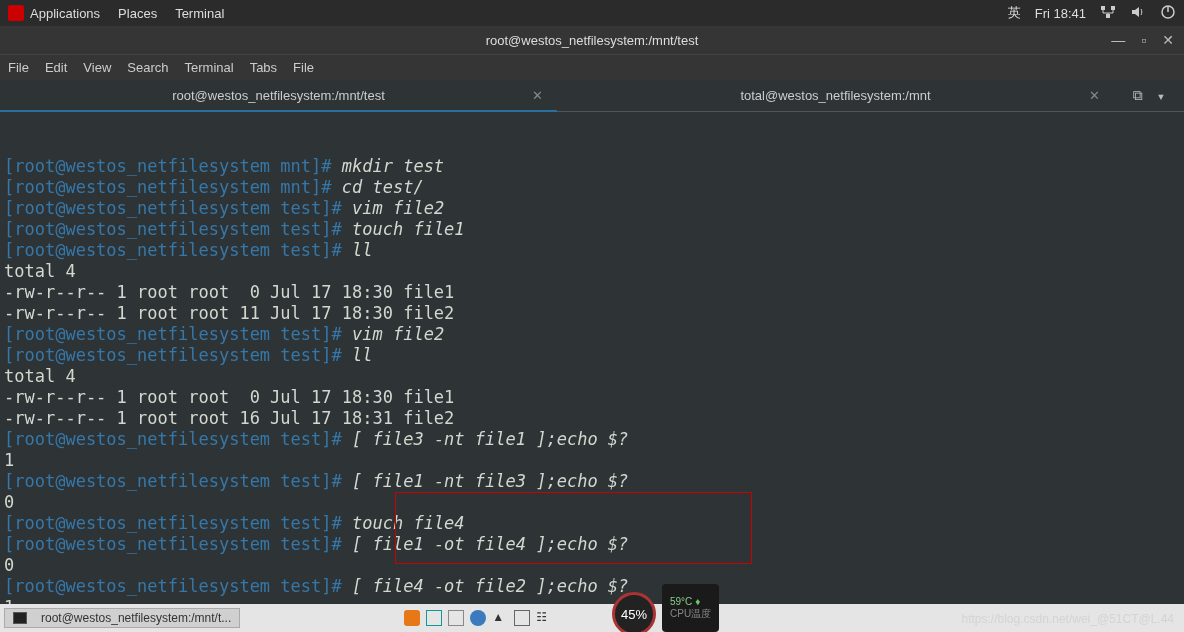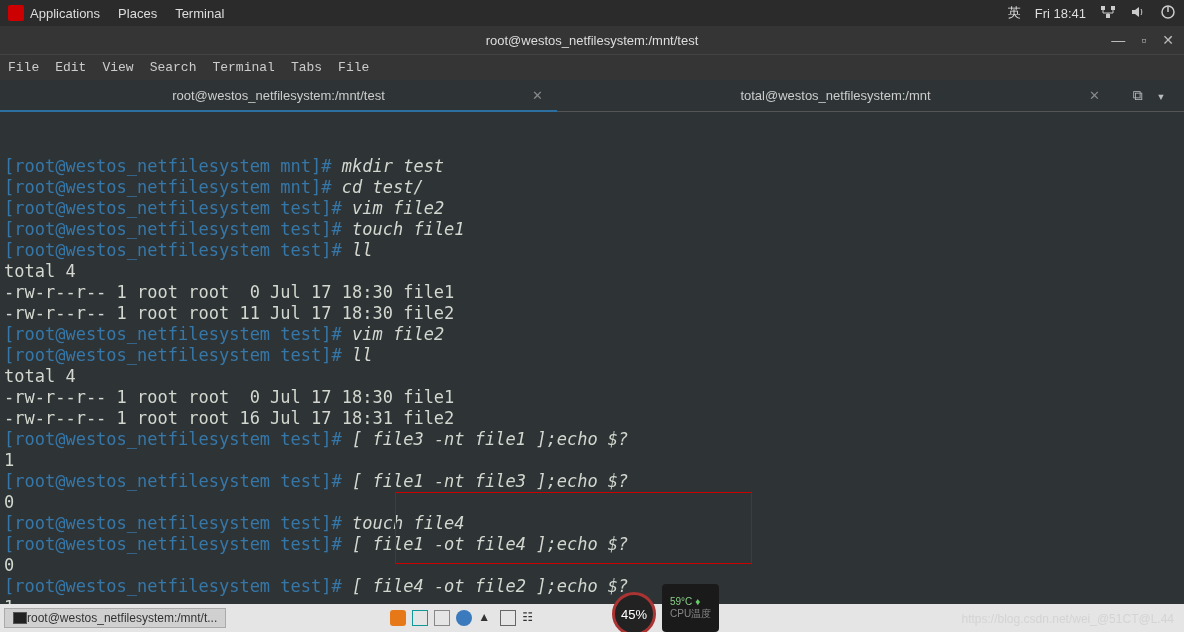"File" .menu-bar span { font-family: Liberation Mono, monospace -> none }
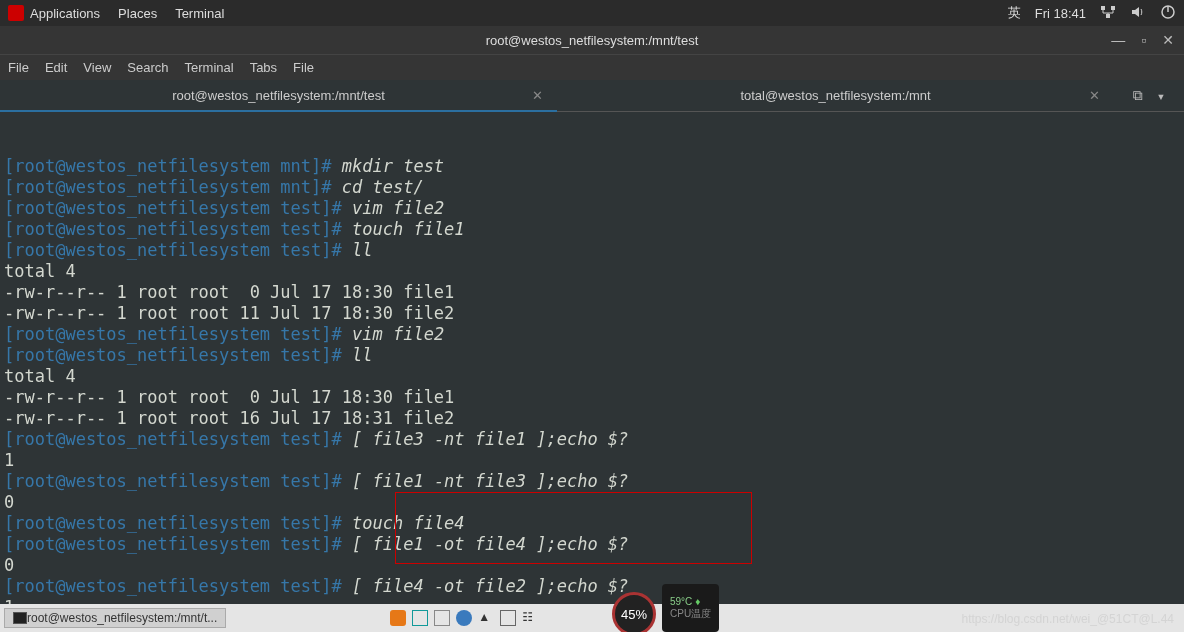"root@westos_netfilesystem:/mnt/t..." .taskbar .app { gap: 0 -> 14px }
